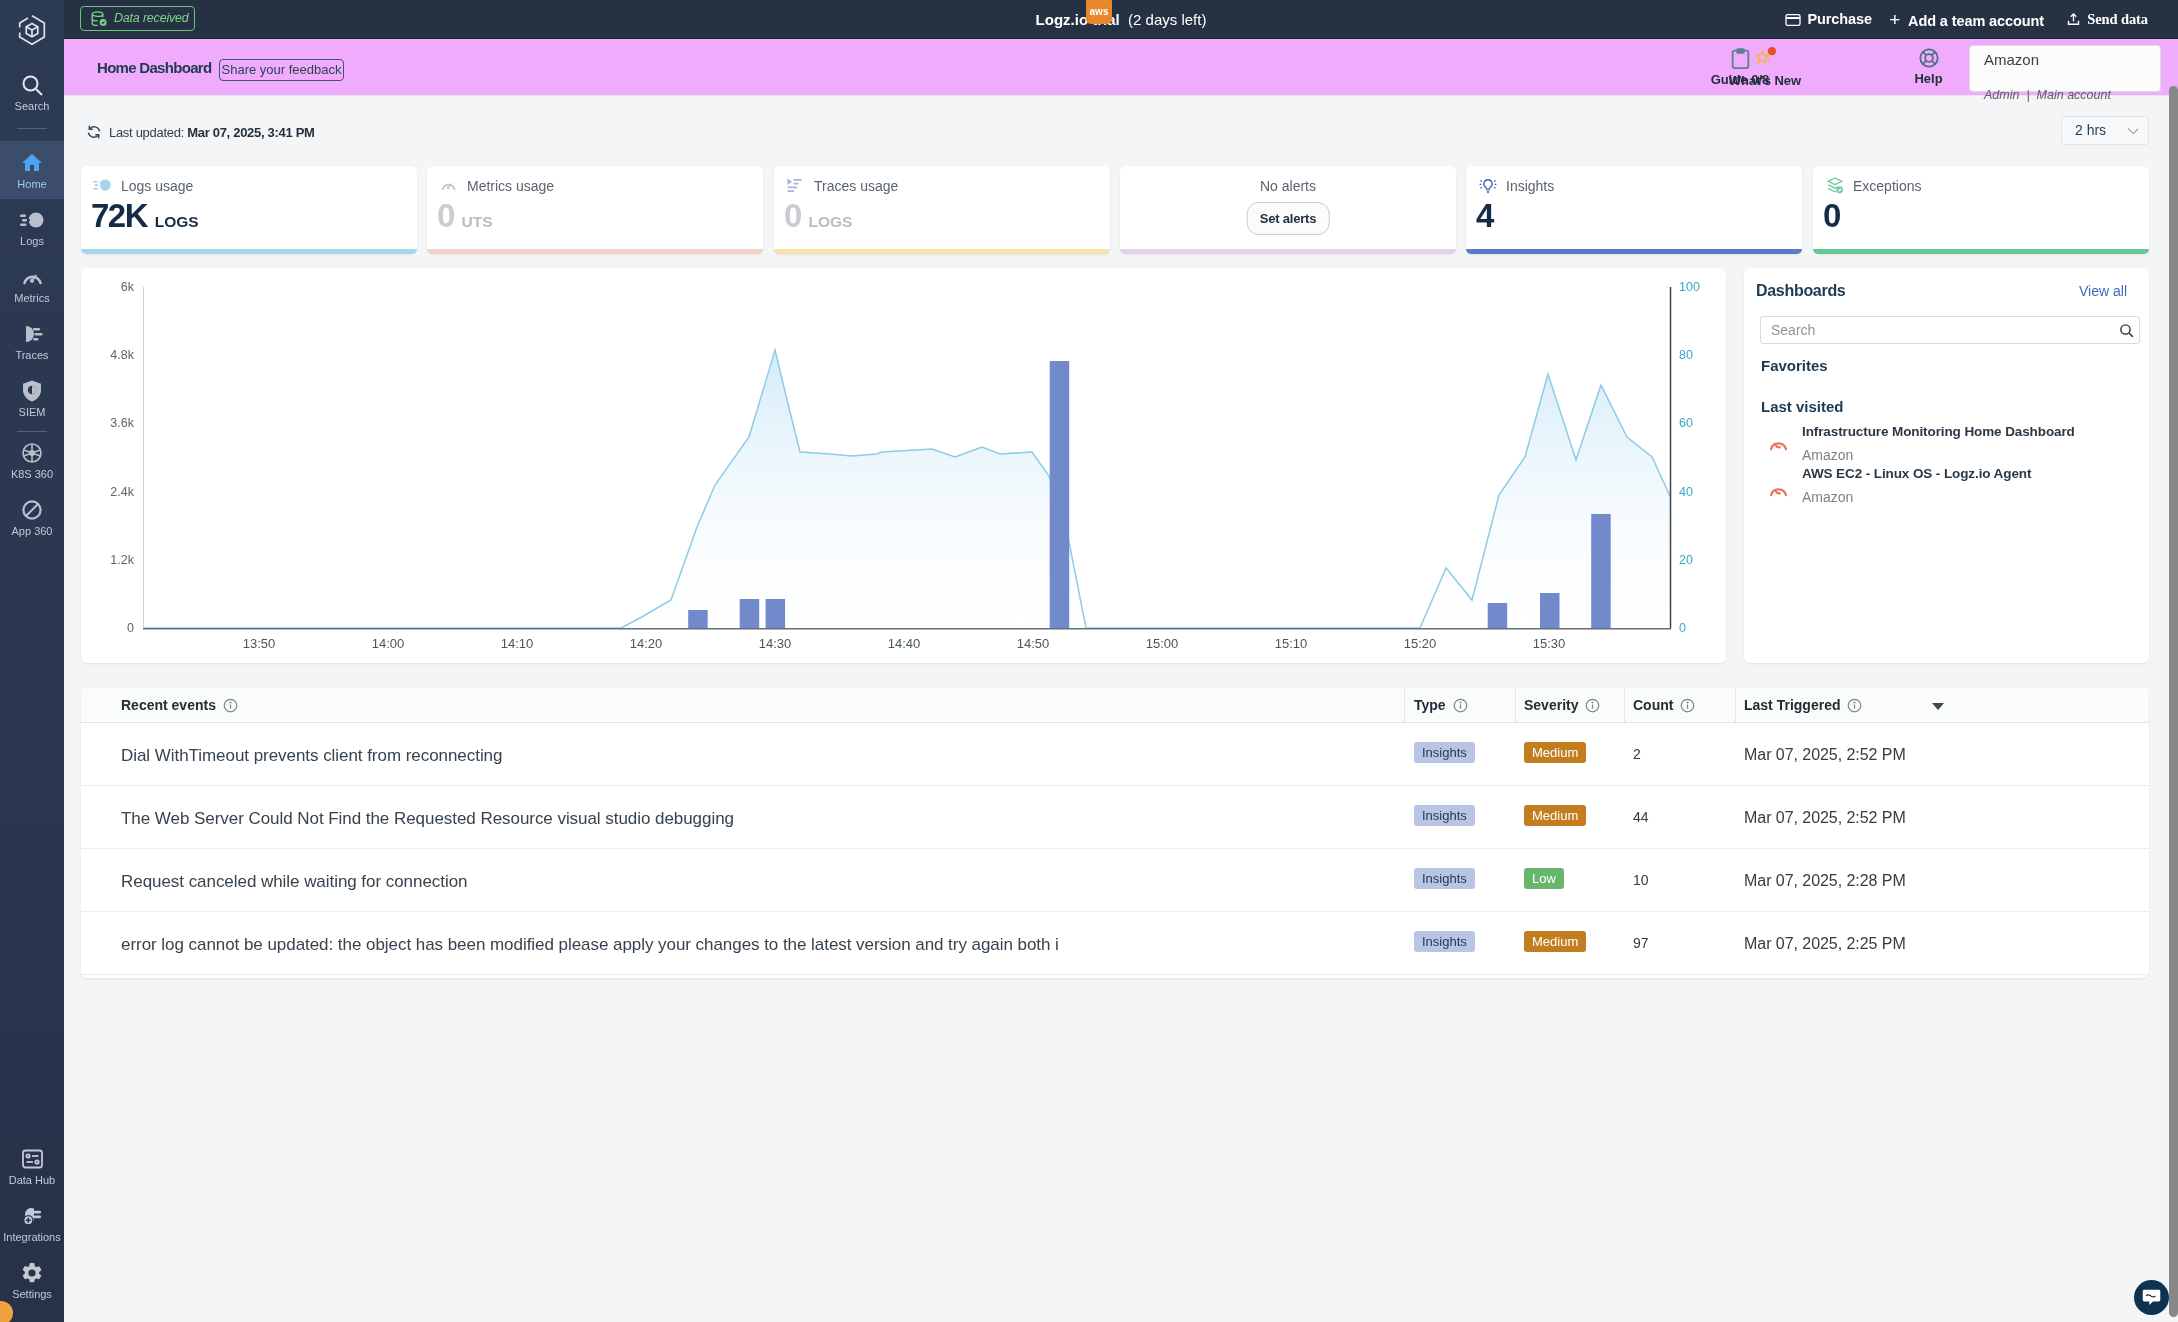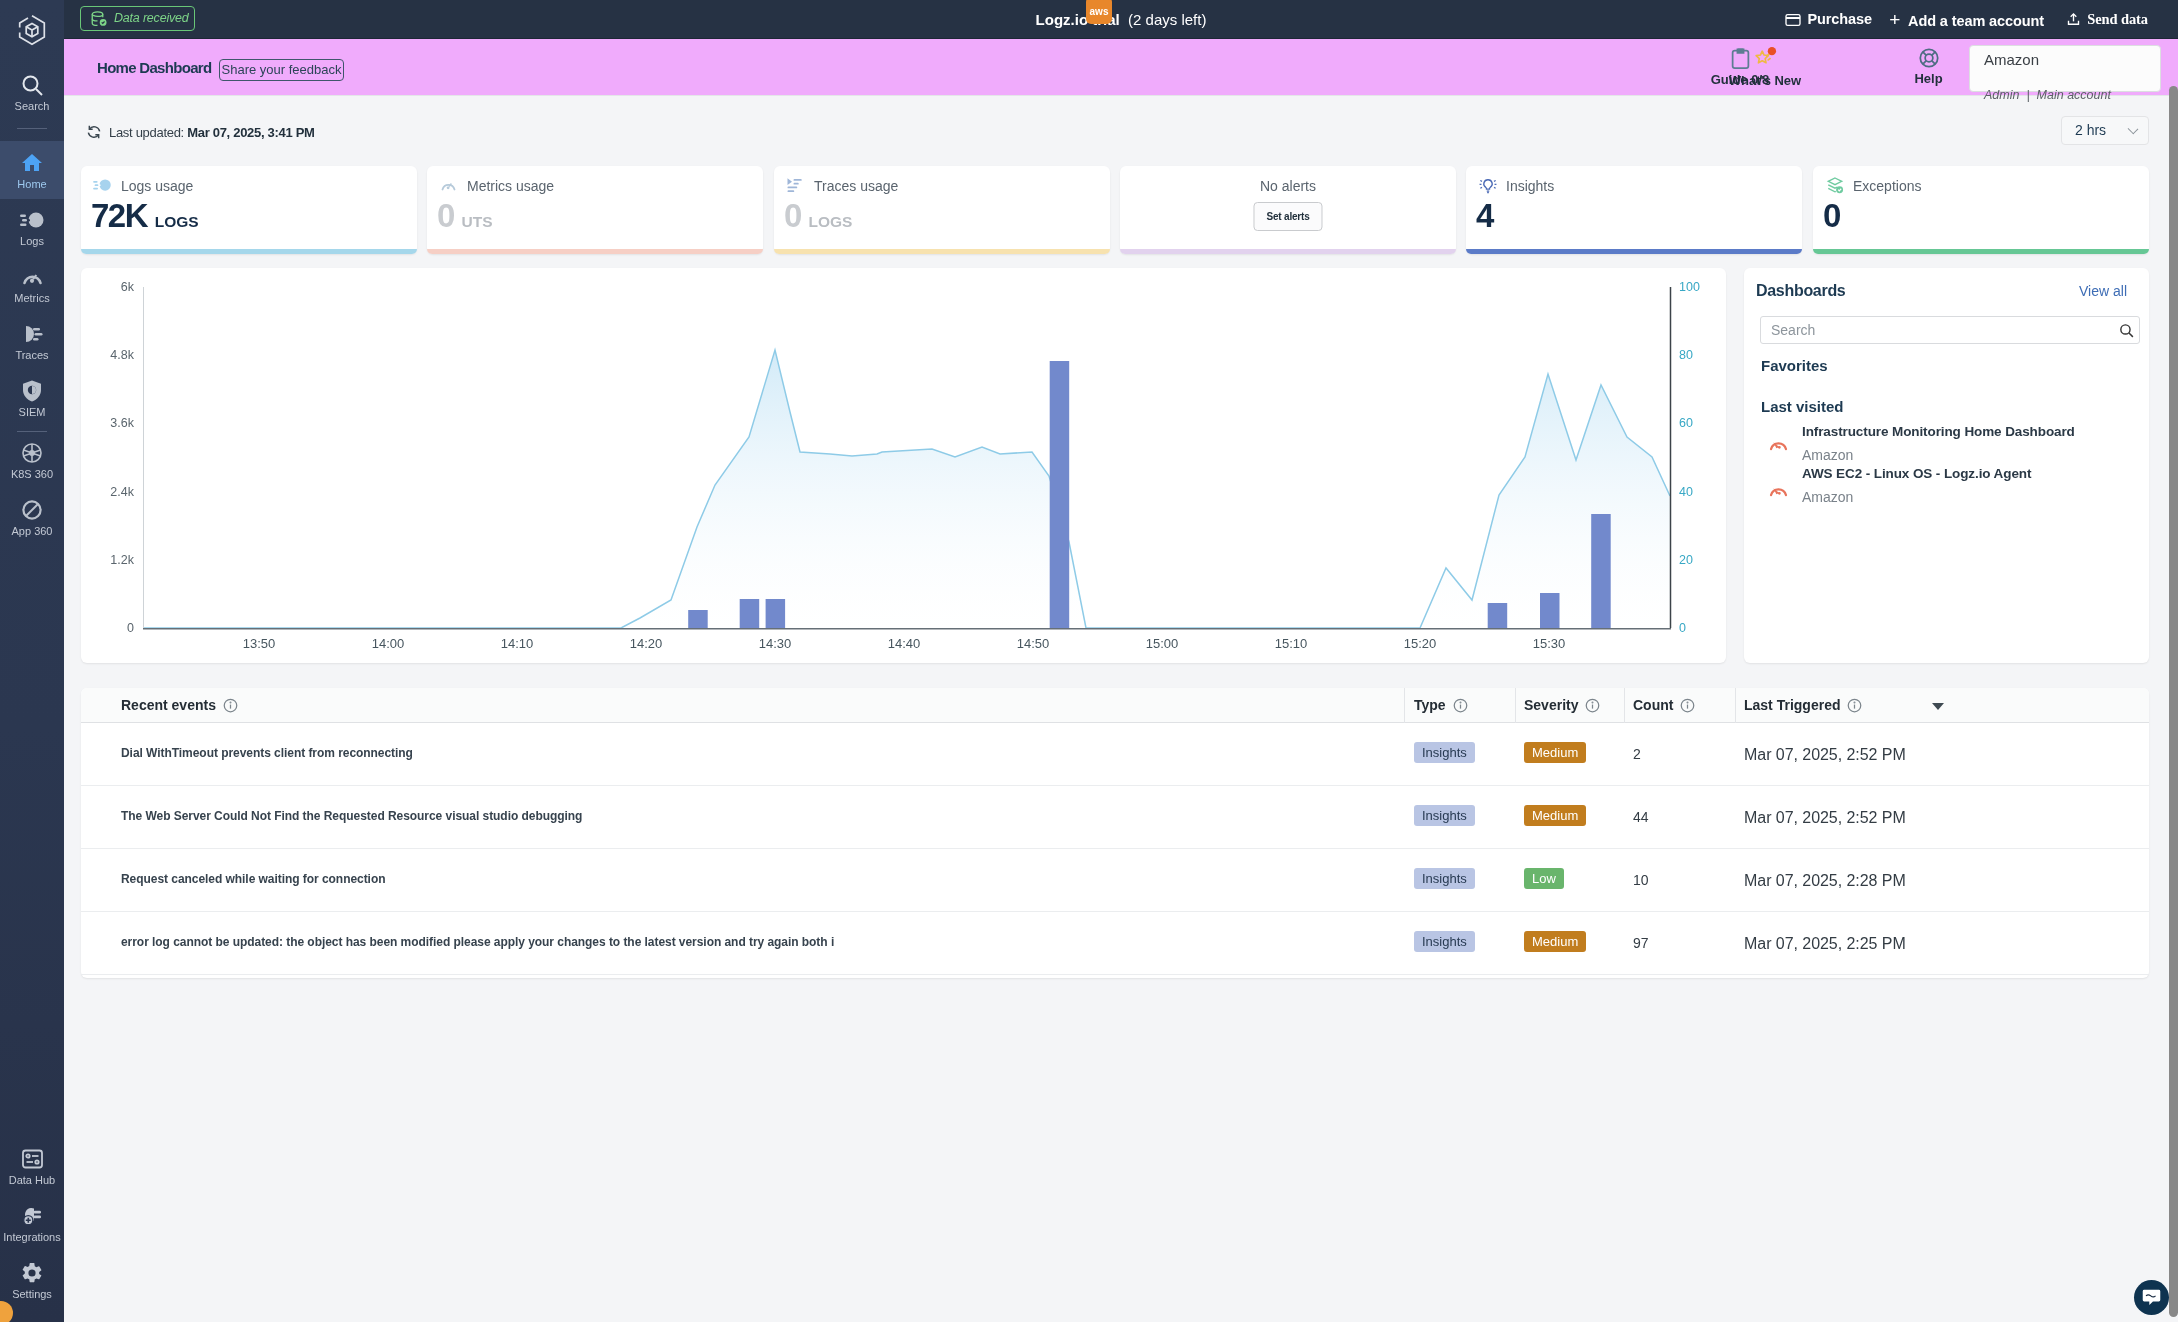"Set alerts" div { border-radius: 4px -> 12px; font-size: 10px -> 13px }
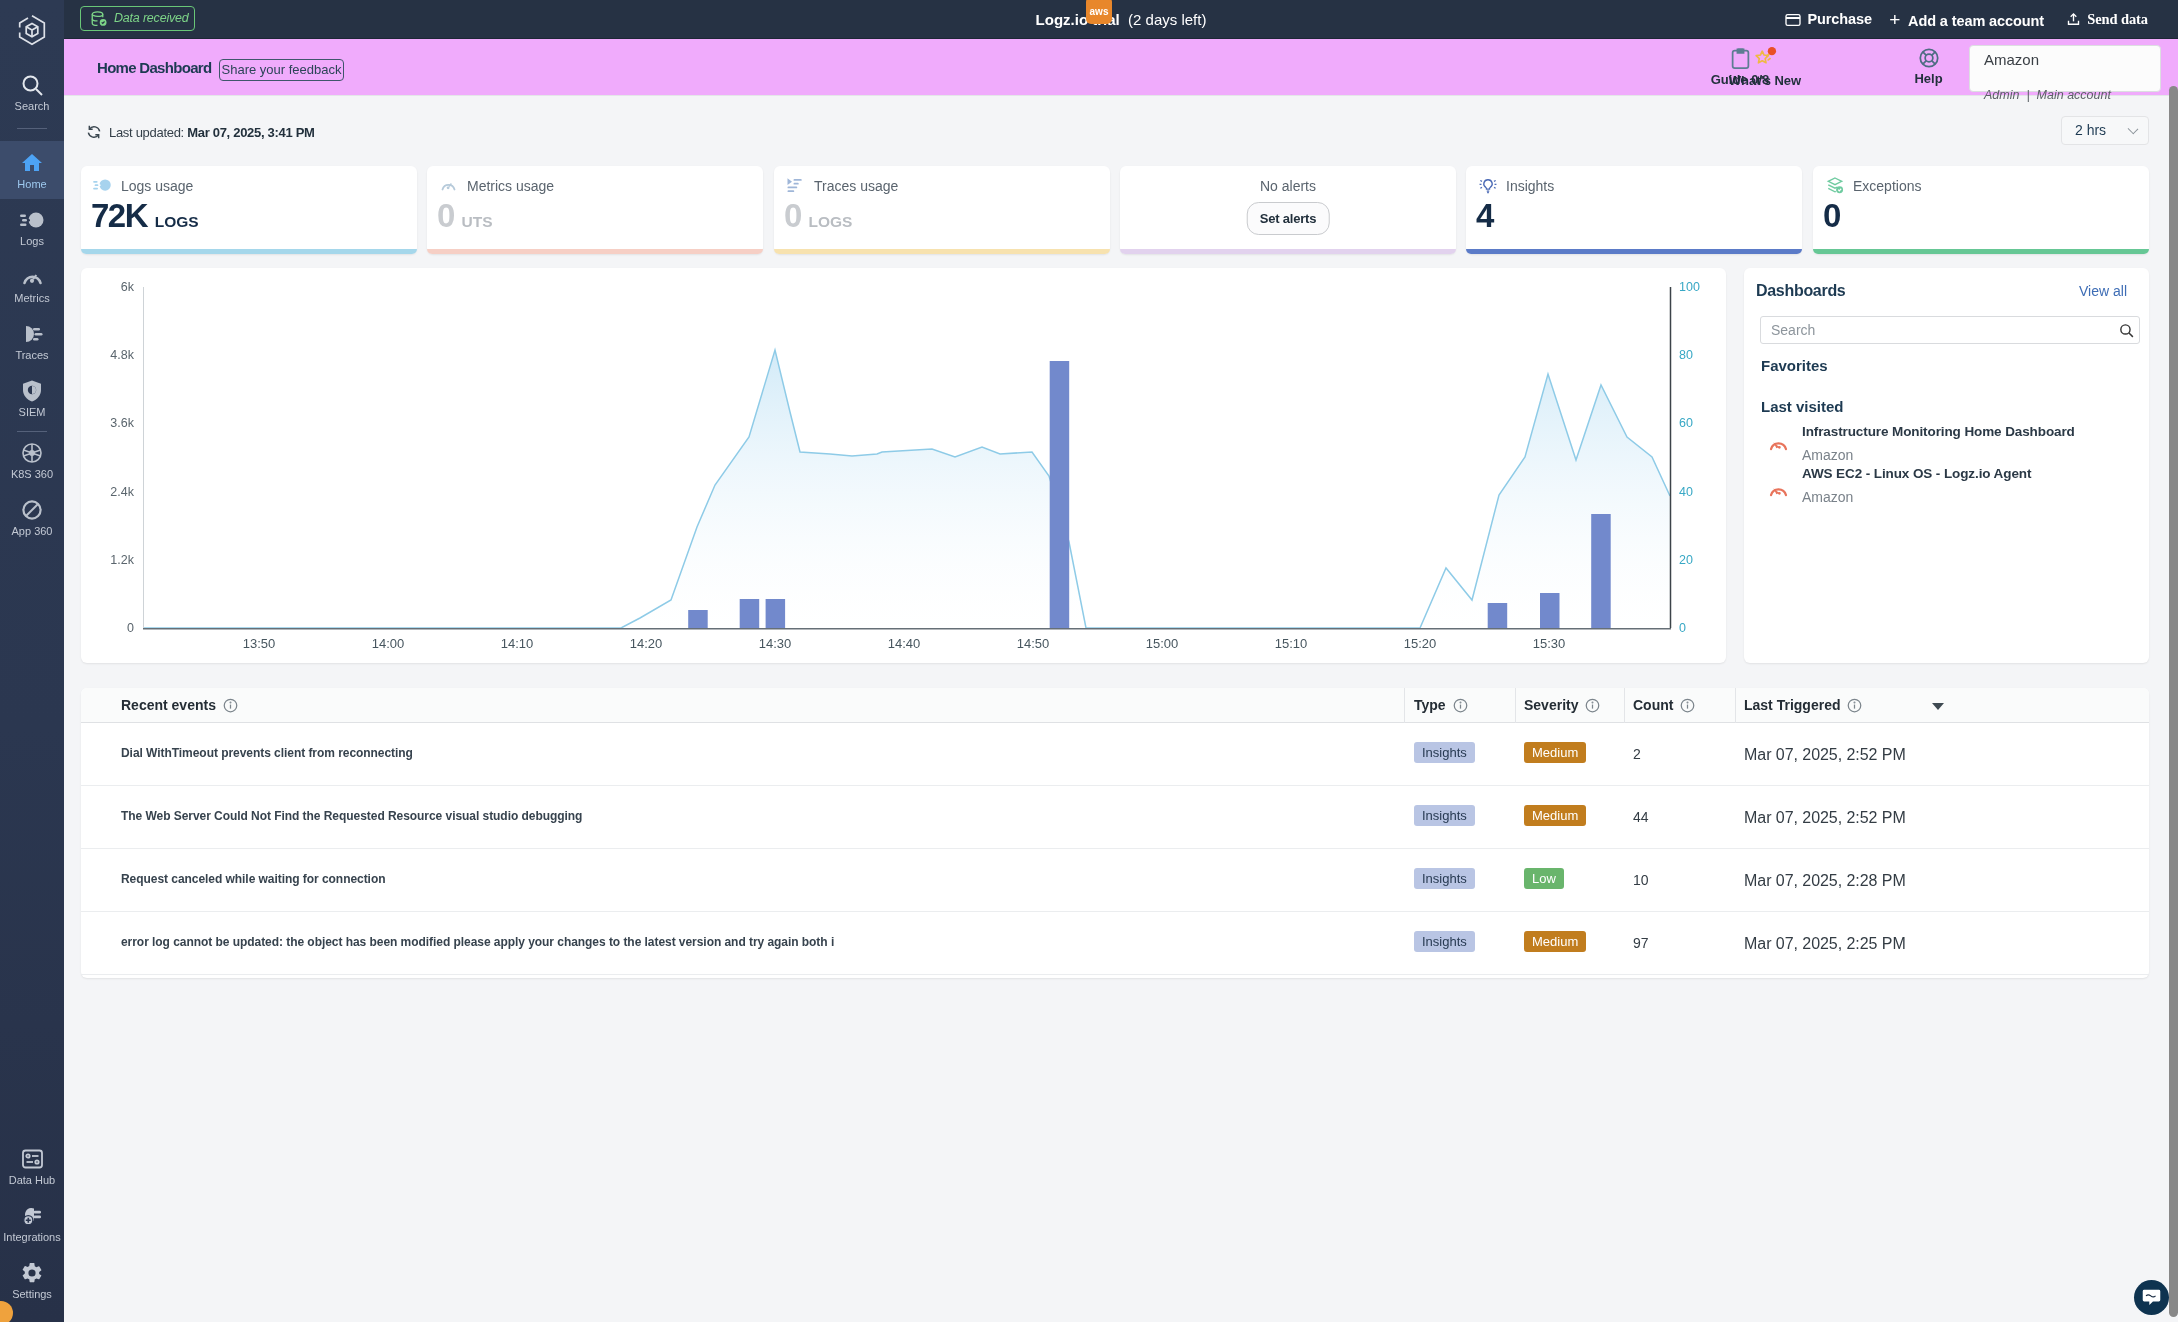"Dial WithTimeout prevents client from" .tmsg { font-size: 12px -> 17px; font-weight: bold -> none }
